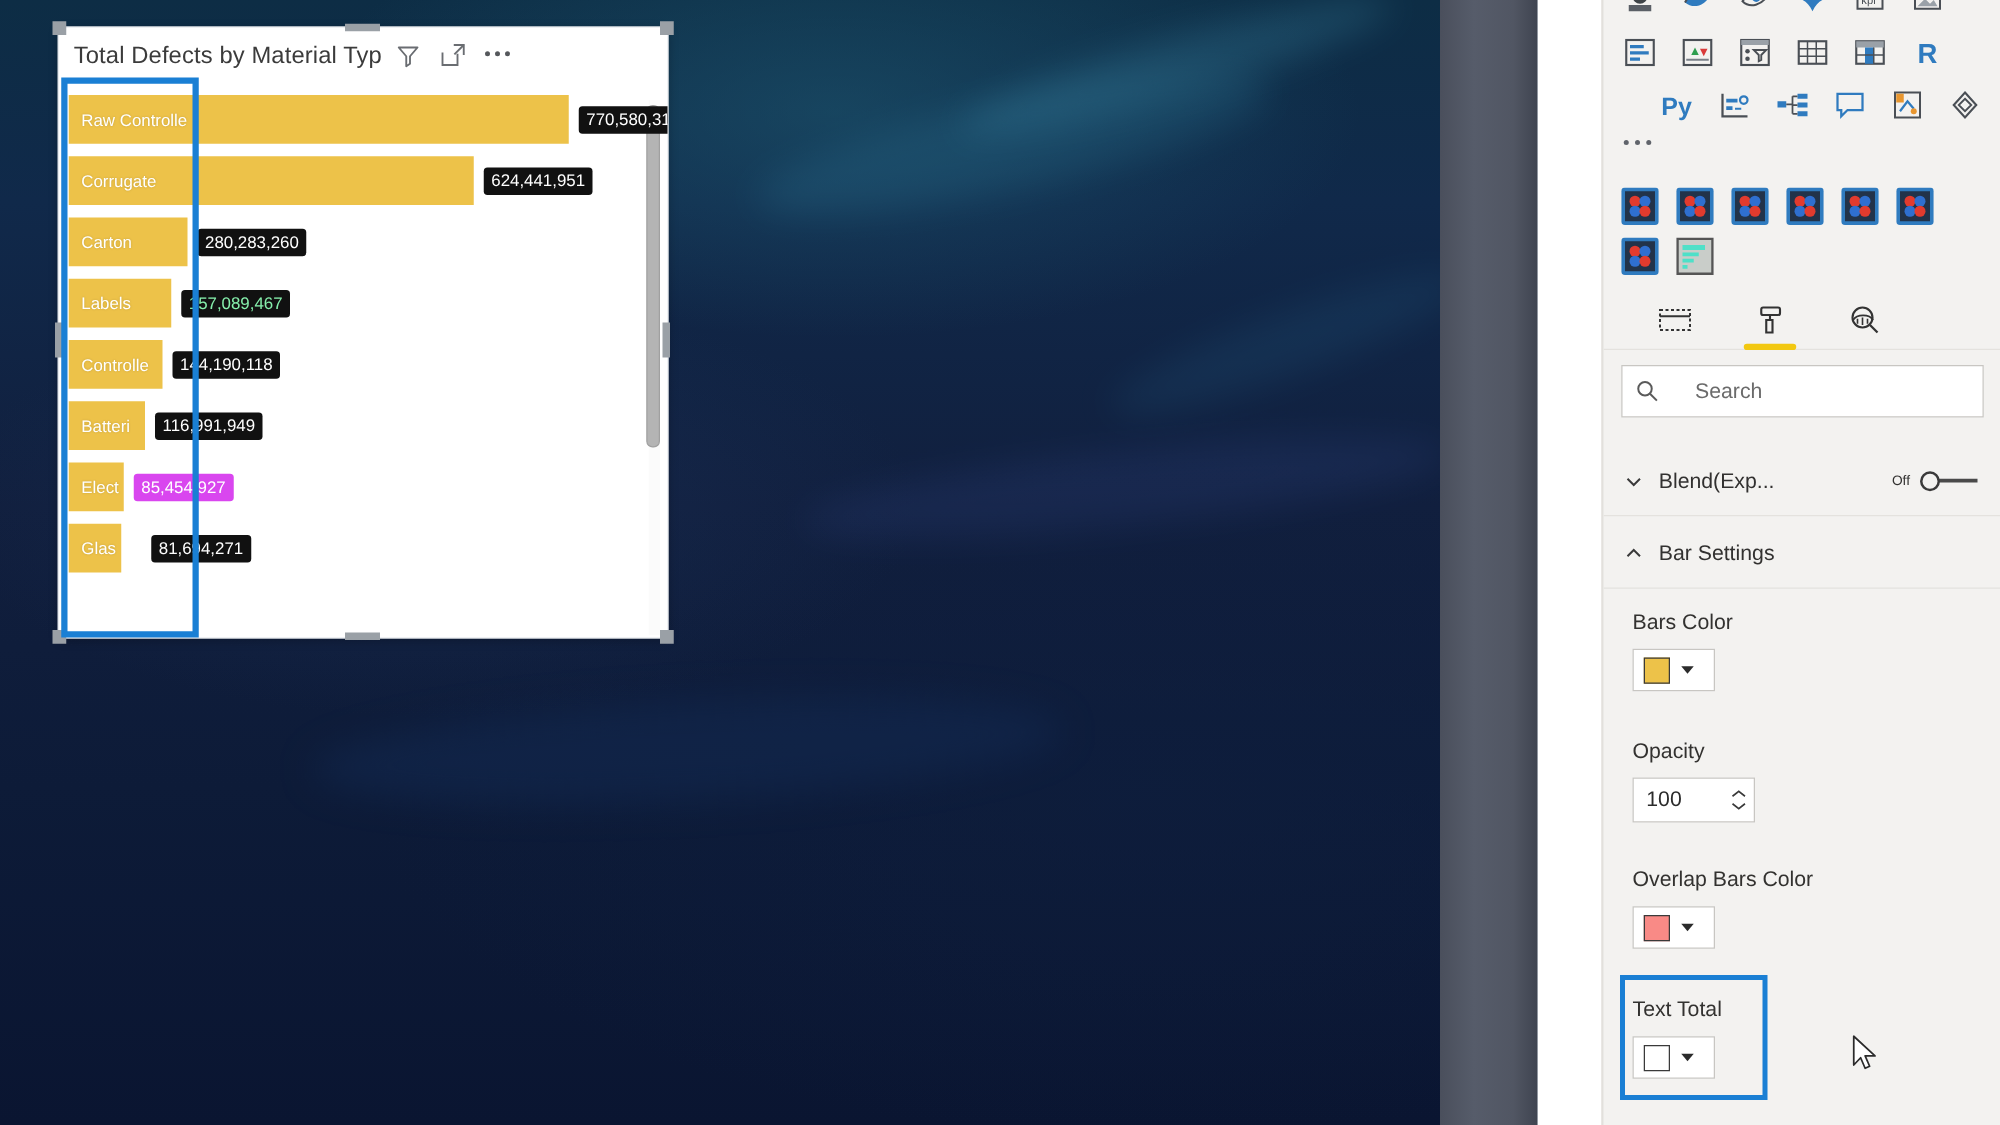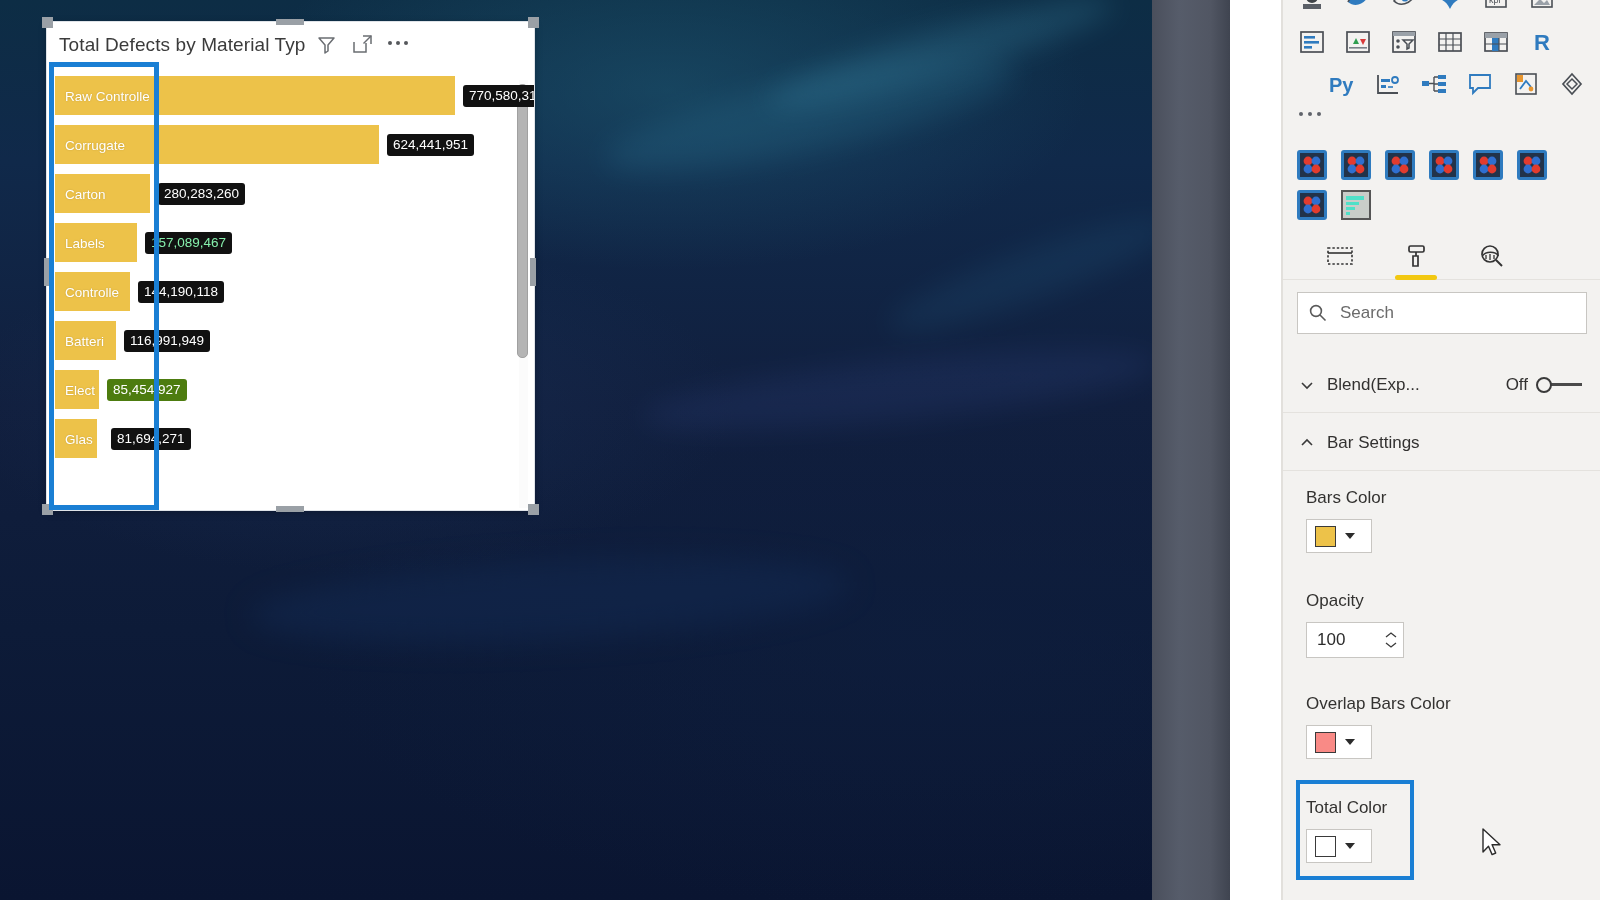"Search" .search-wrap { gap: 12px -> 28px }
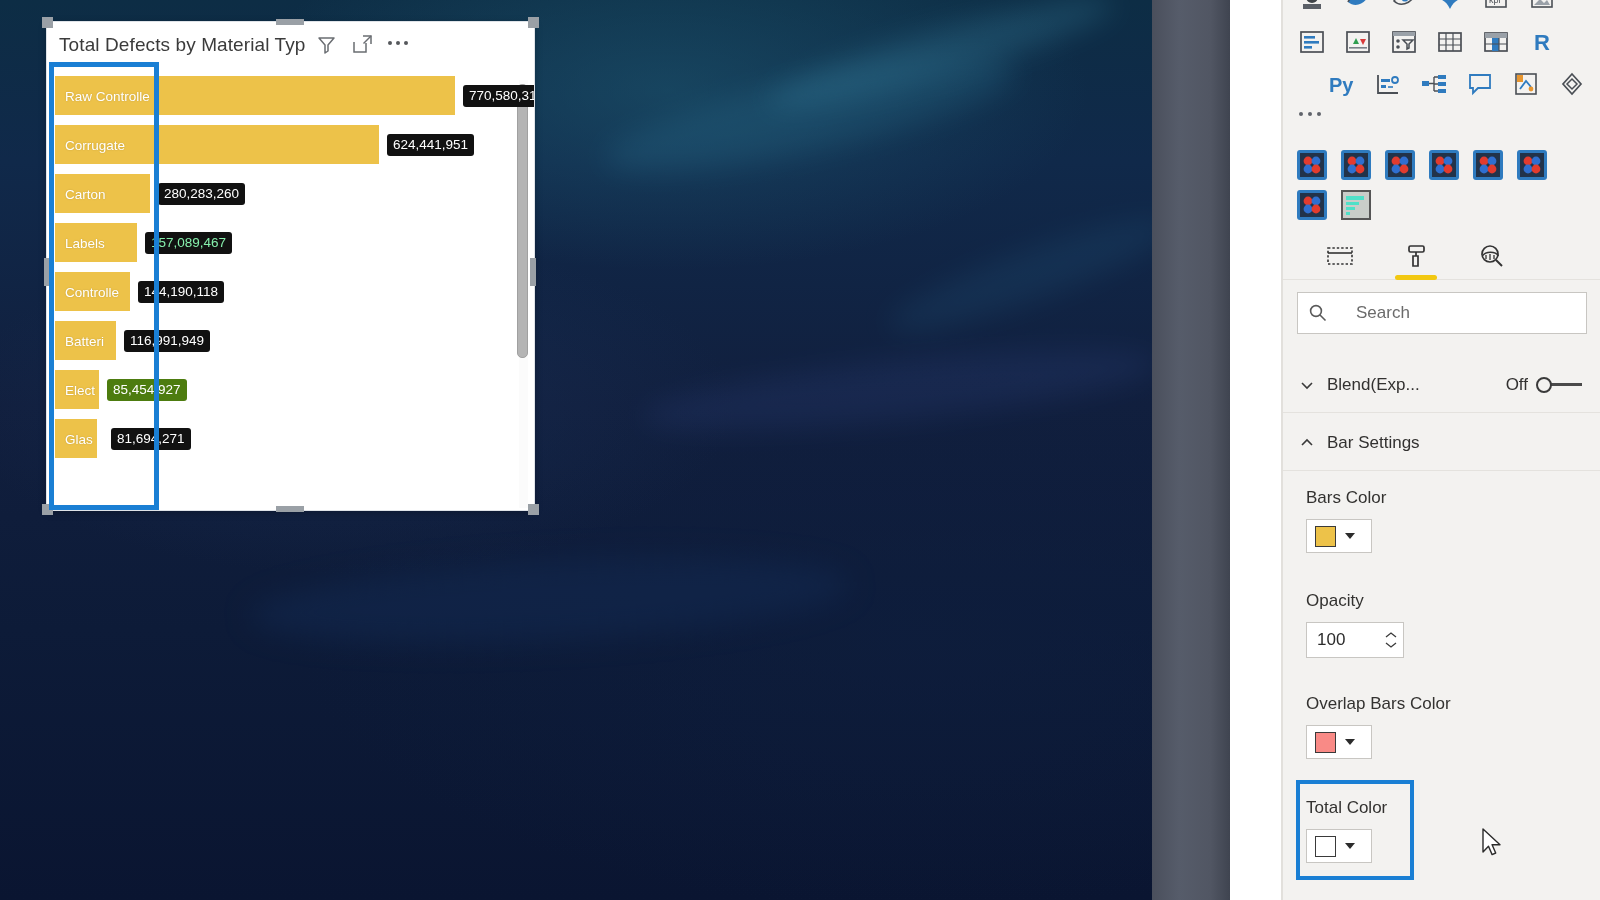"85,454,927" div.val-label { background: #4d7c0f -> #d946ef }
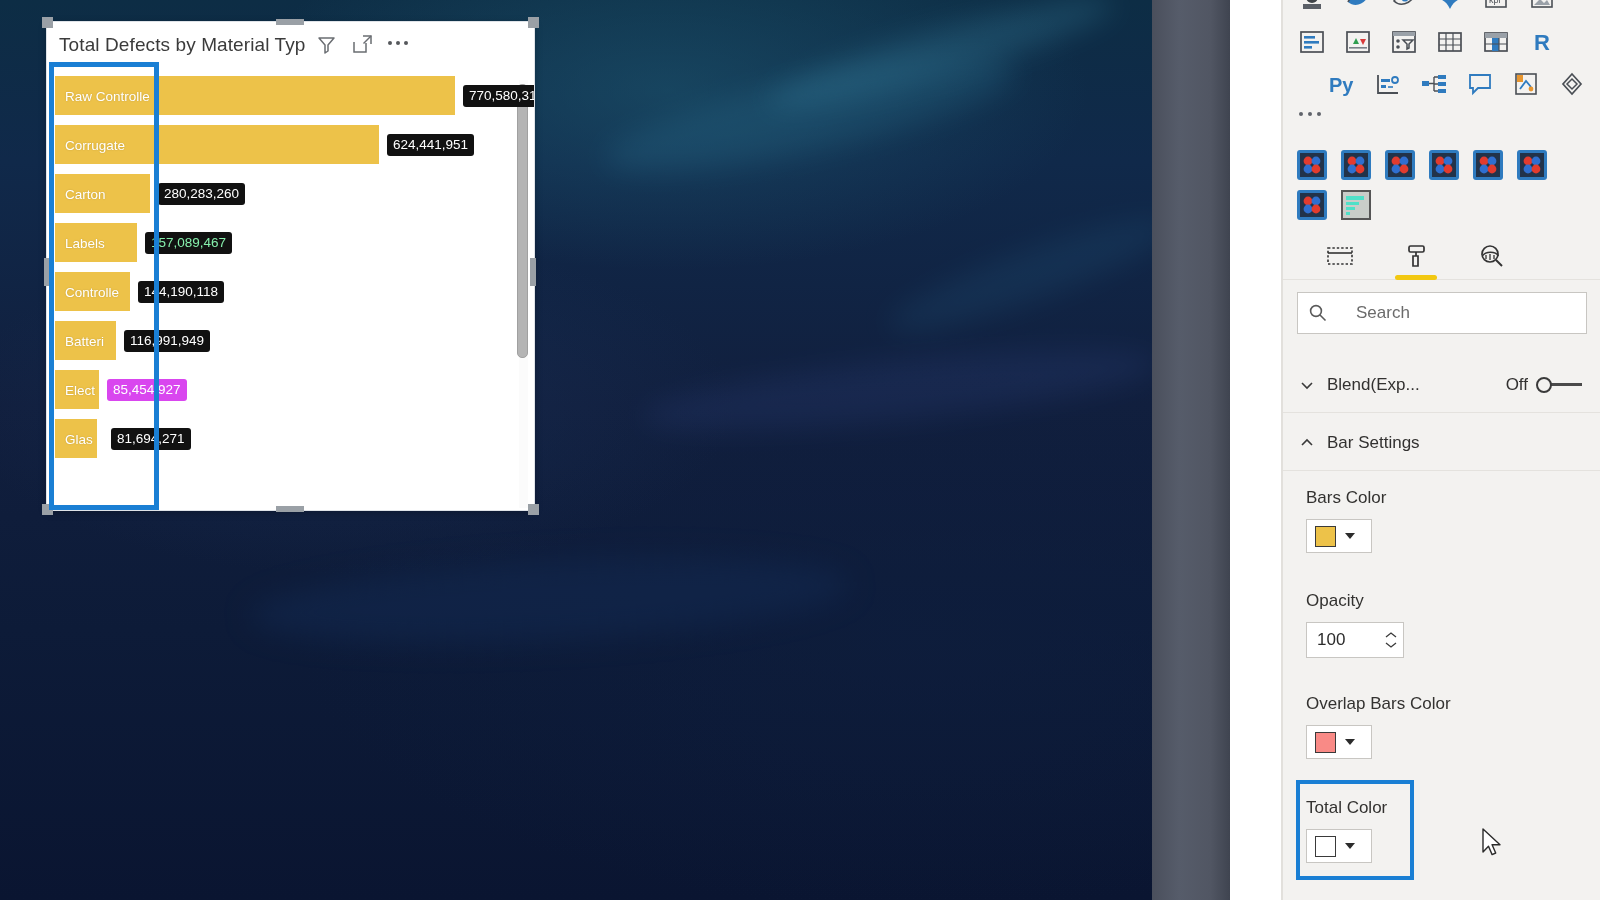"Off" .toggle-label { font-size: 17px -> 11px }
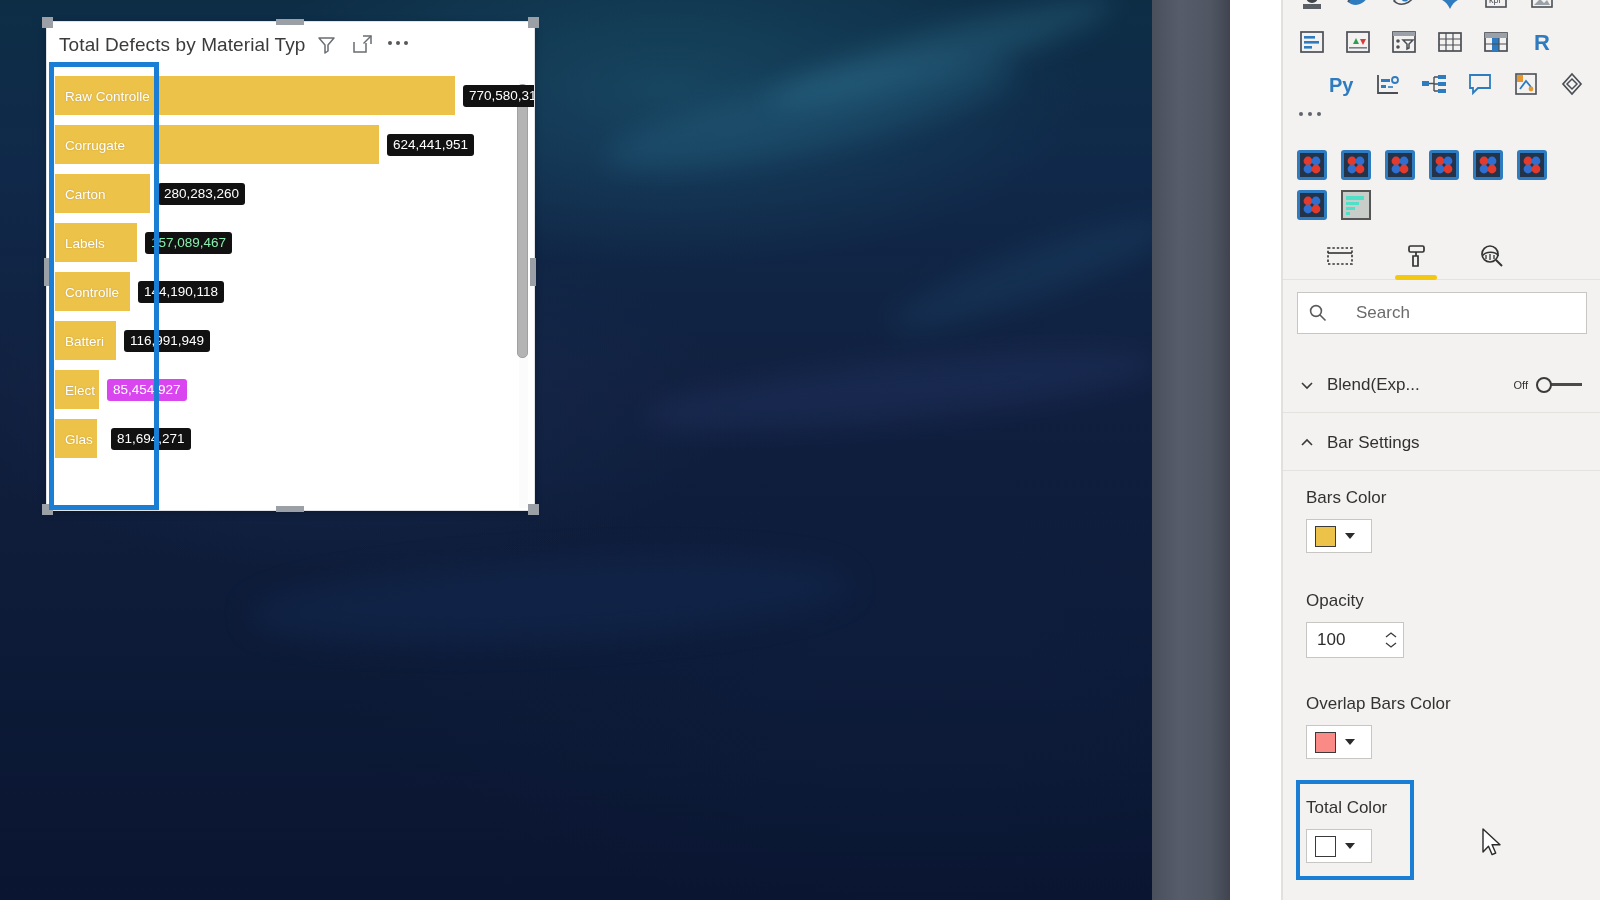"81,694,271" div.val-label { left: 56px -> 66px }
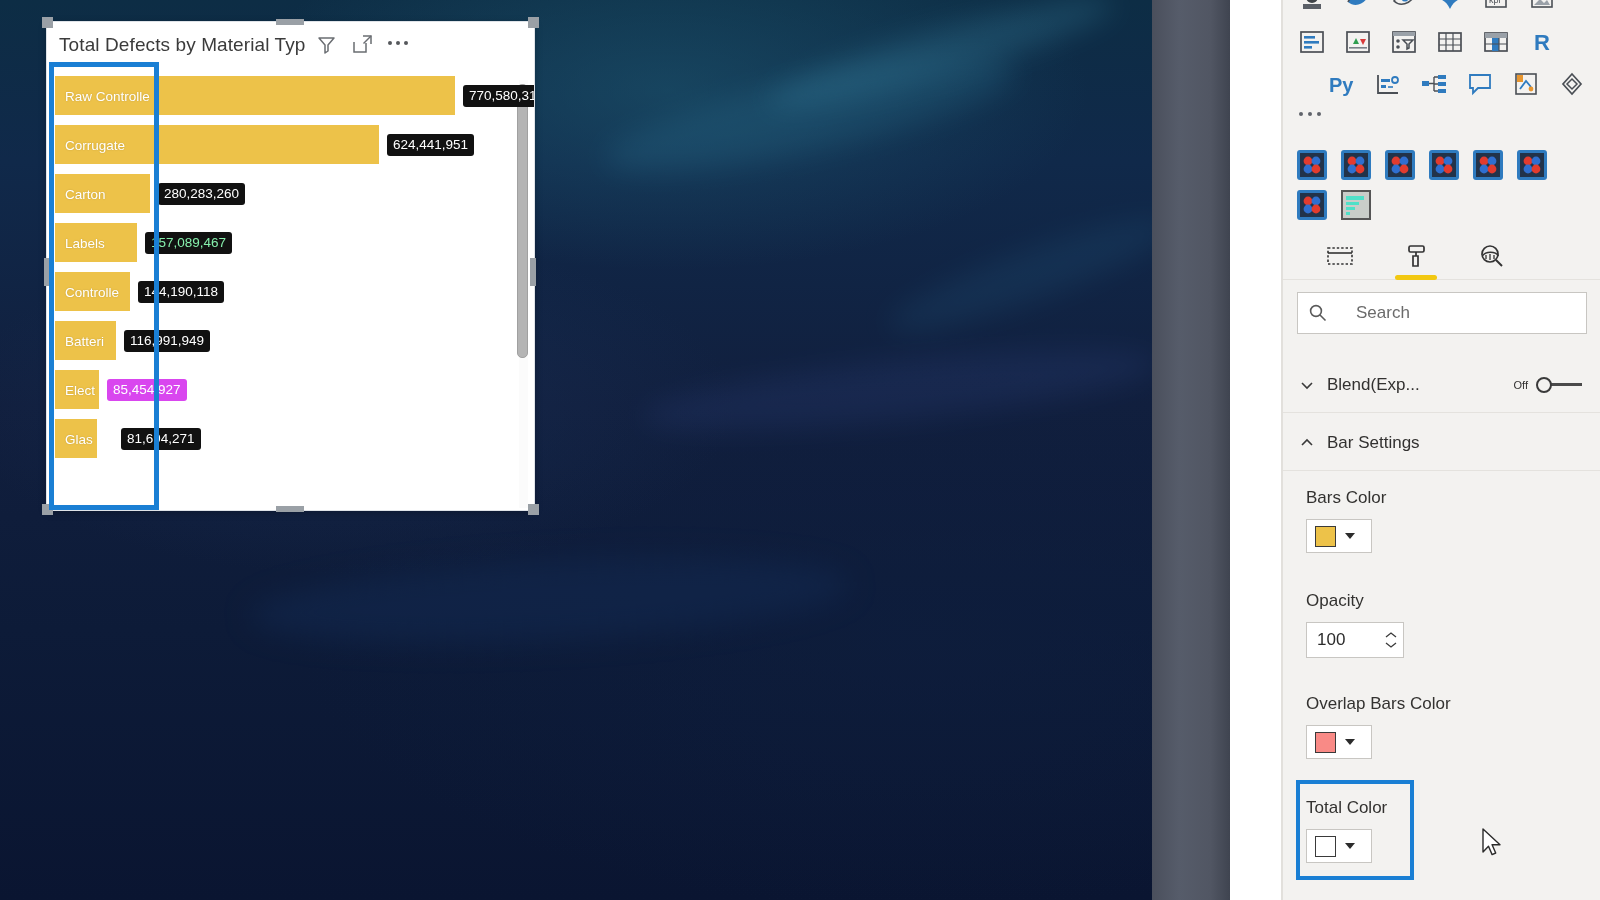"Total Color" div.prop-label { text: Total Color -> Text Total }
